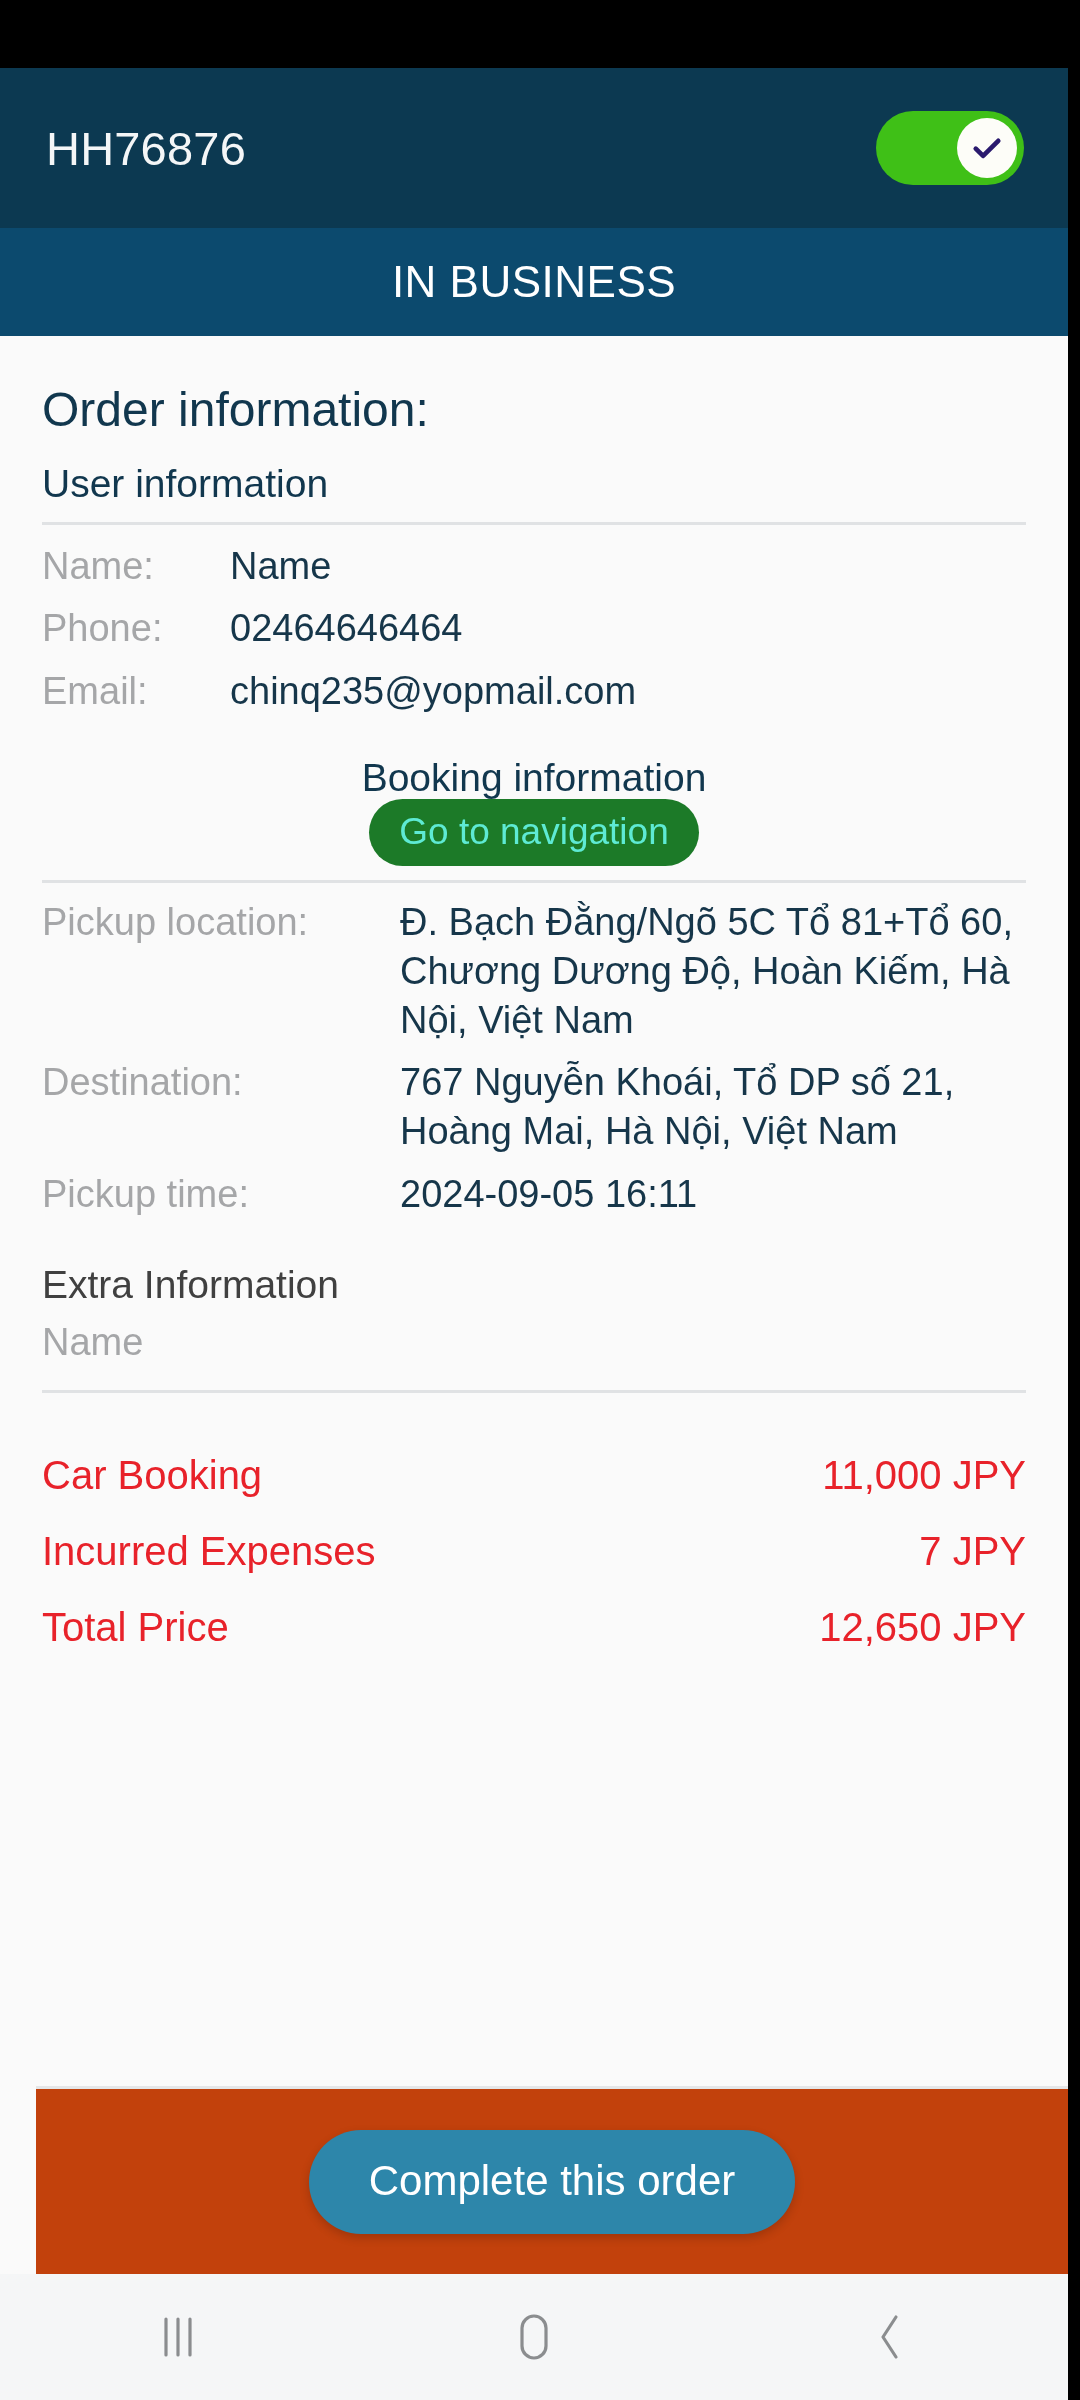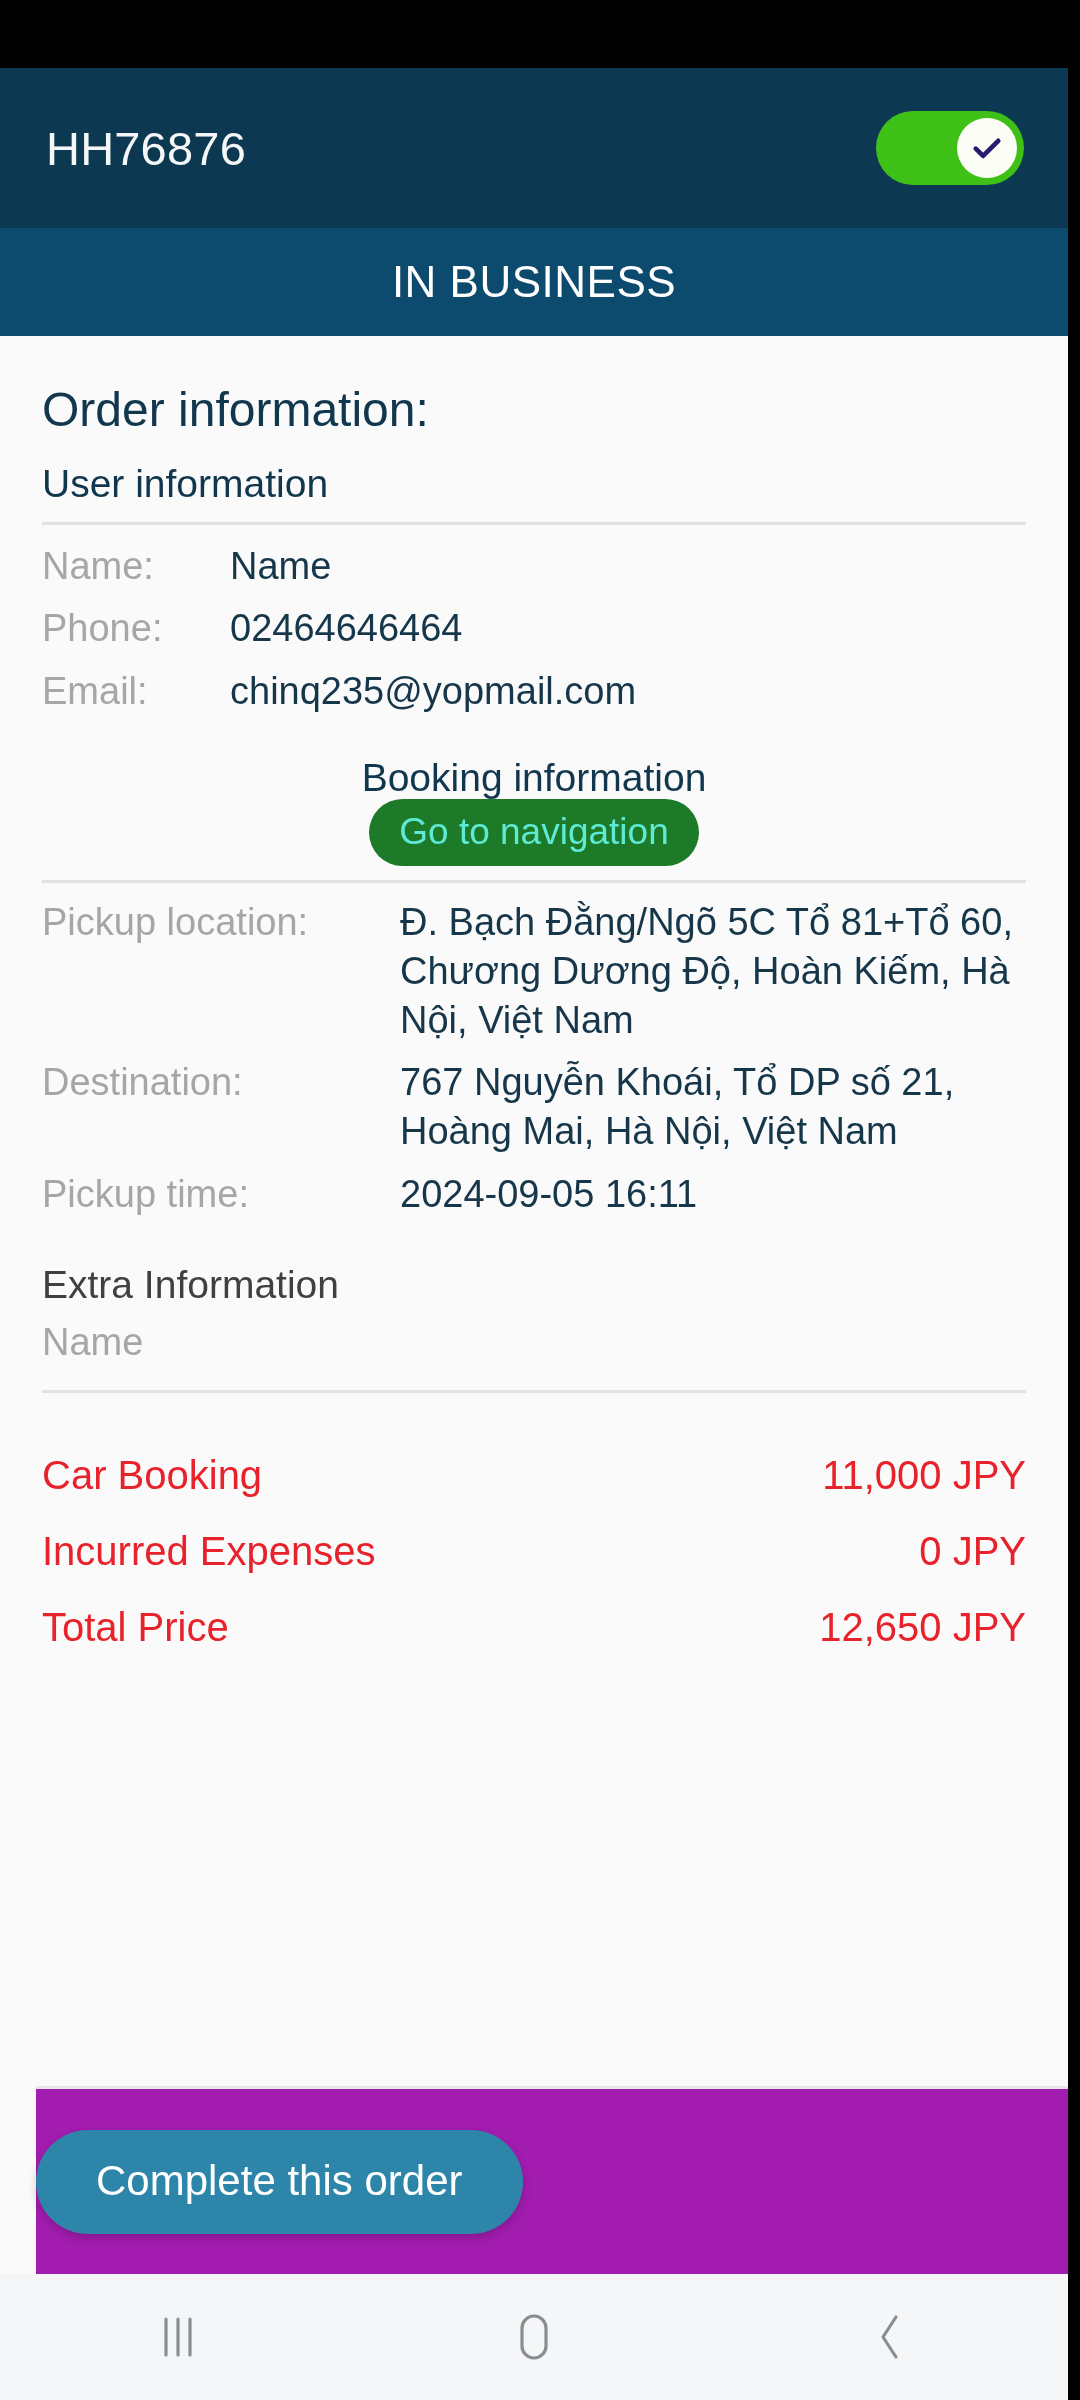"0 JPY" span.price-value { text: 0 -> 7 }
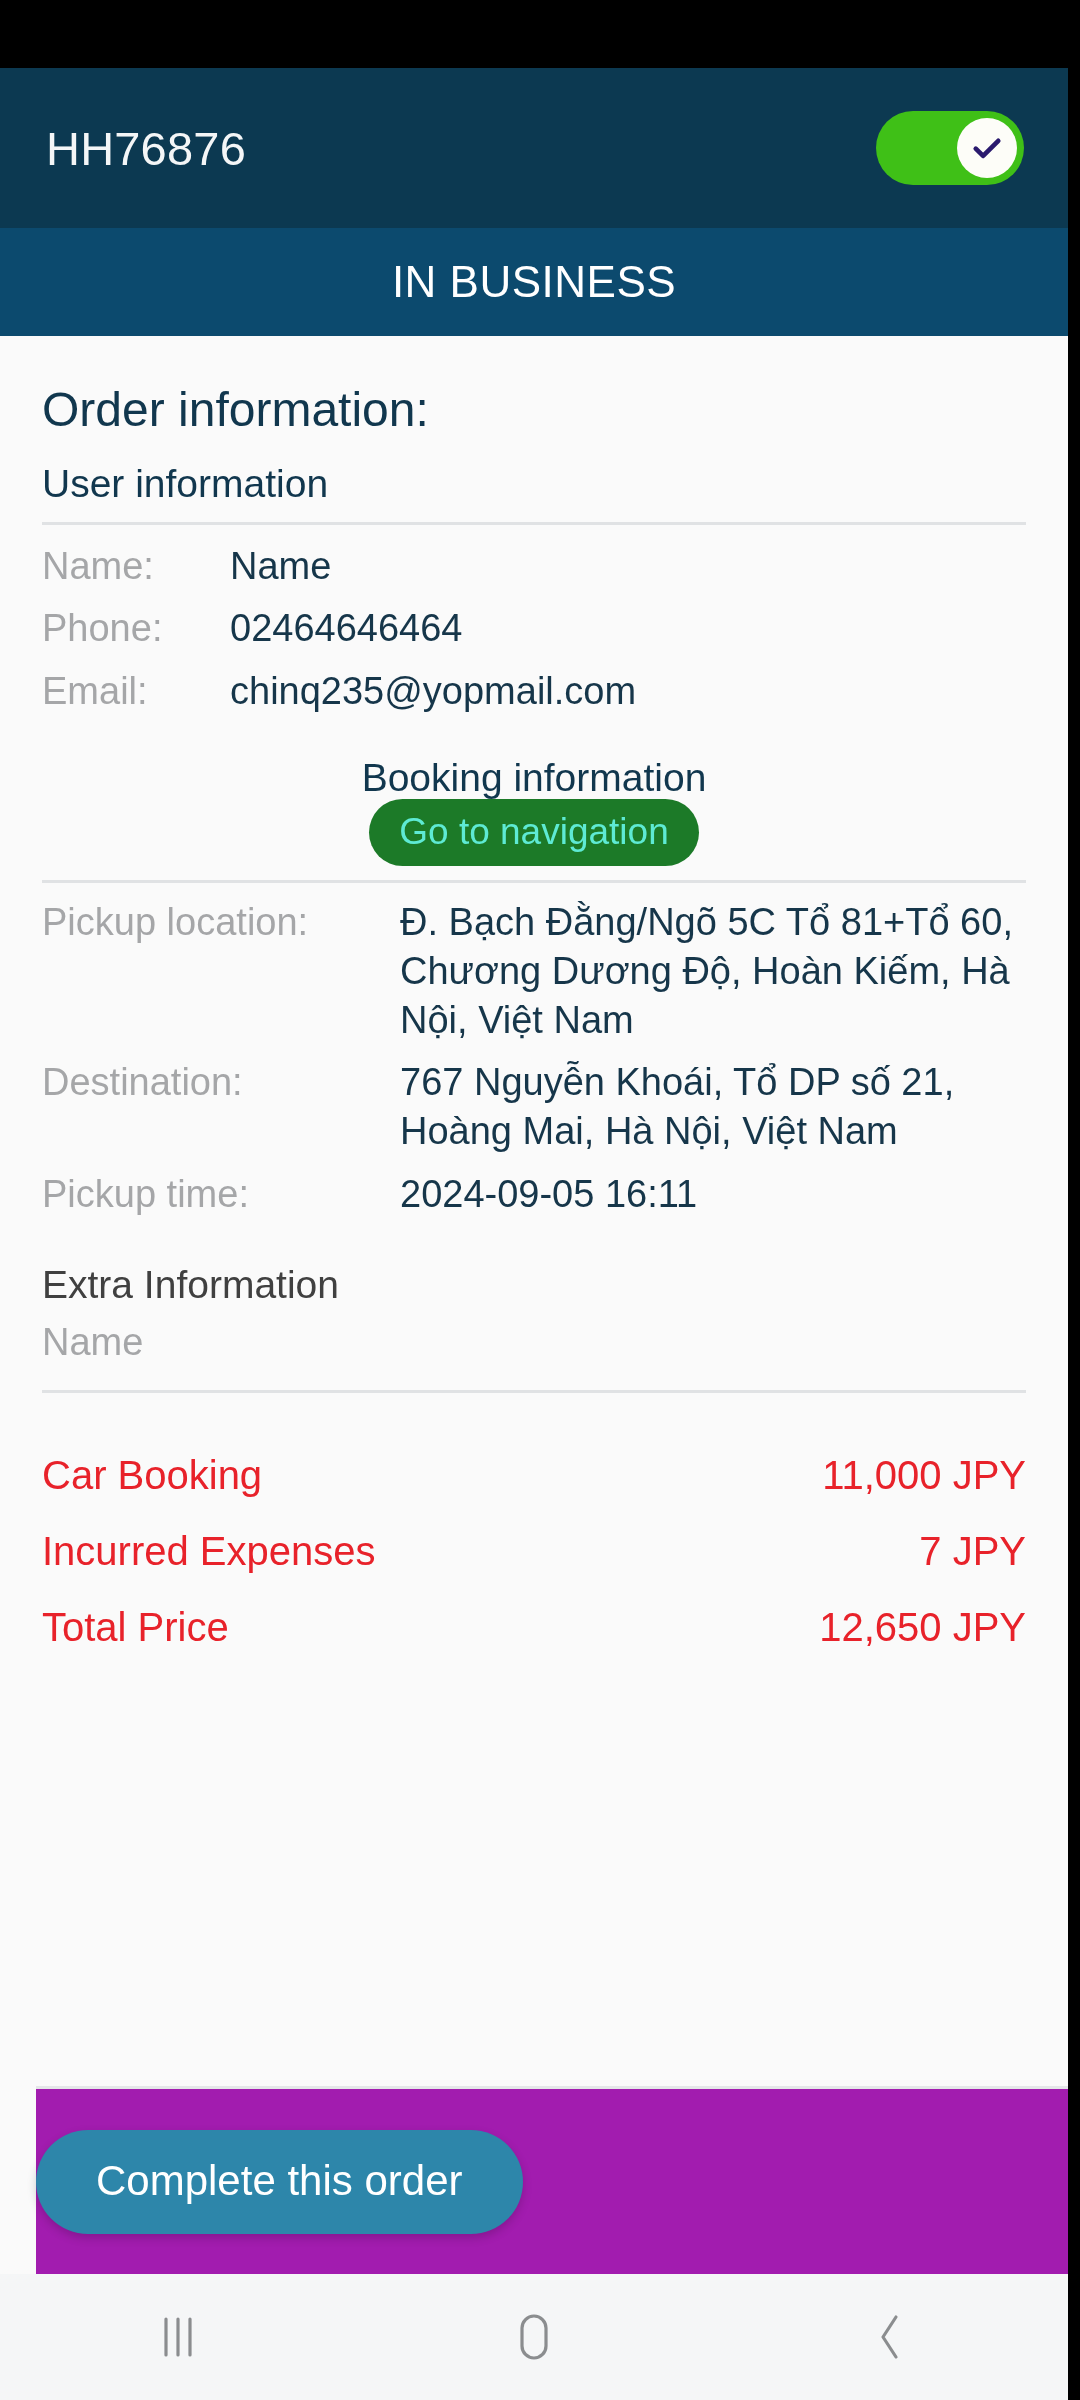"Complete this order" .action-bar { background: #a21caf -> #c2410c; justify-content: flex-start -> center }
